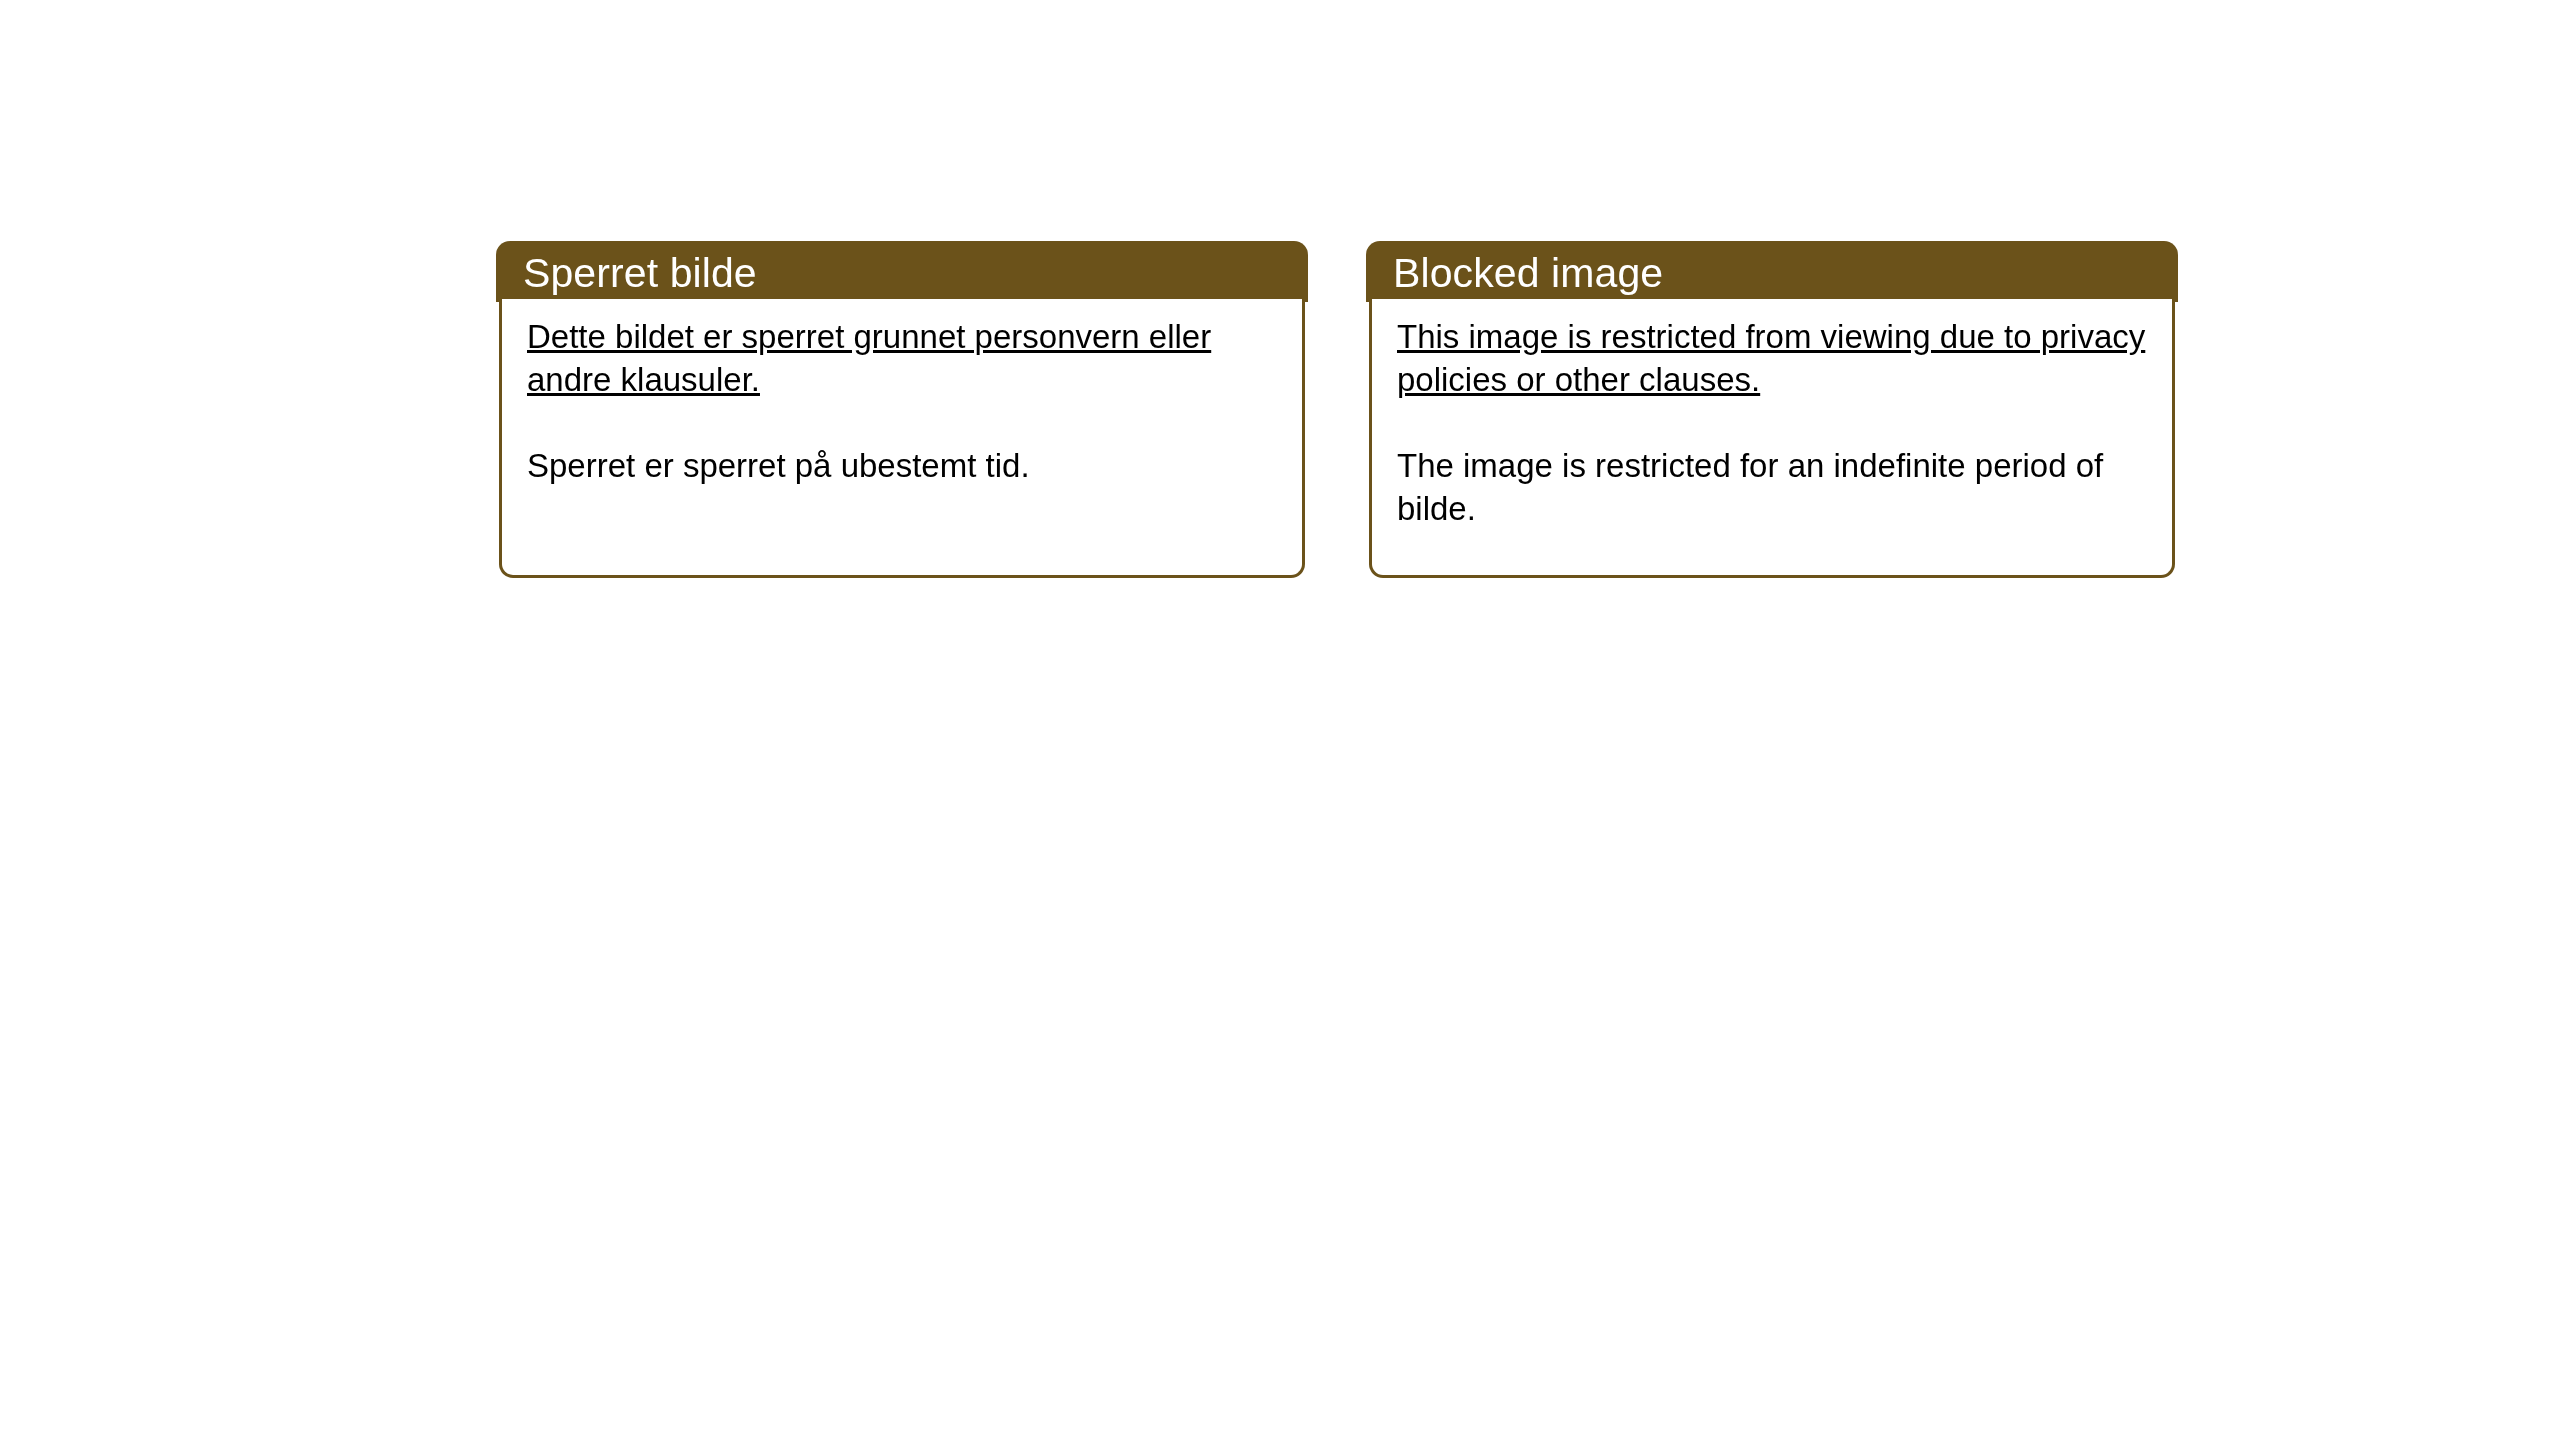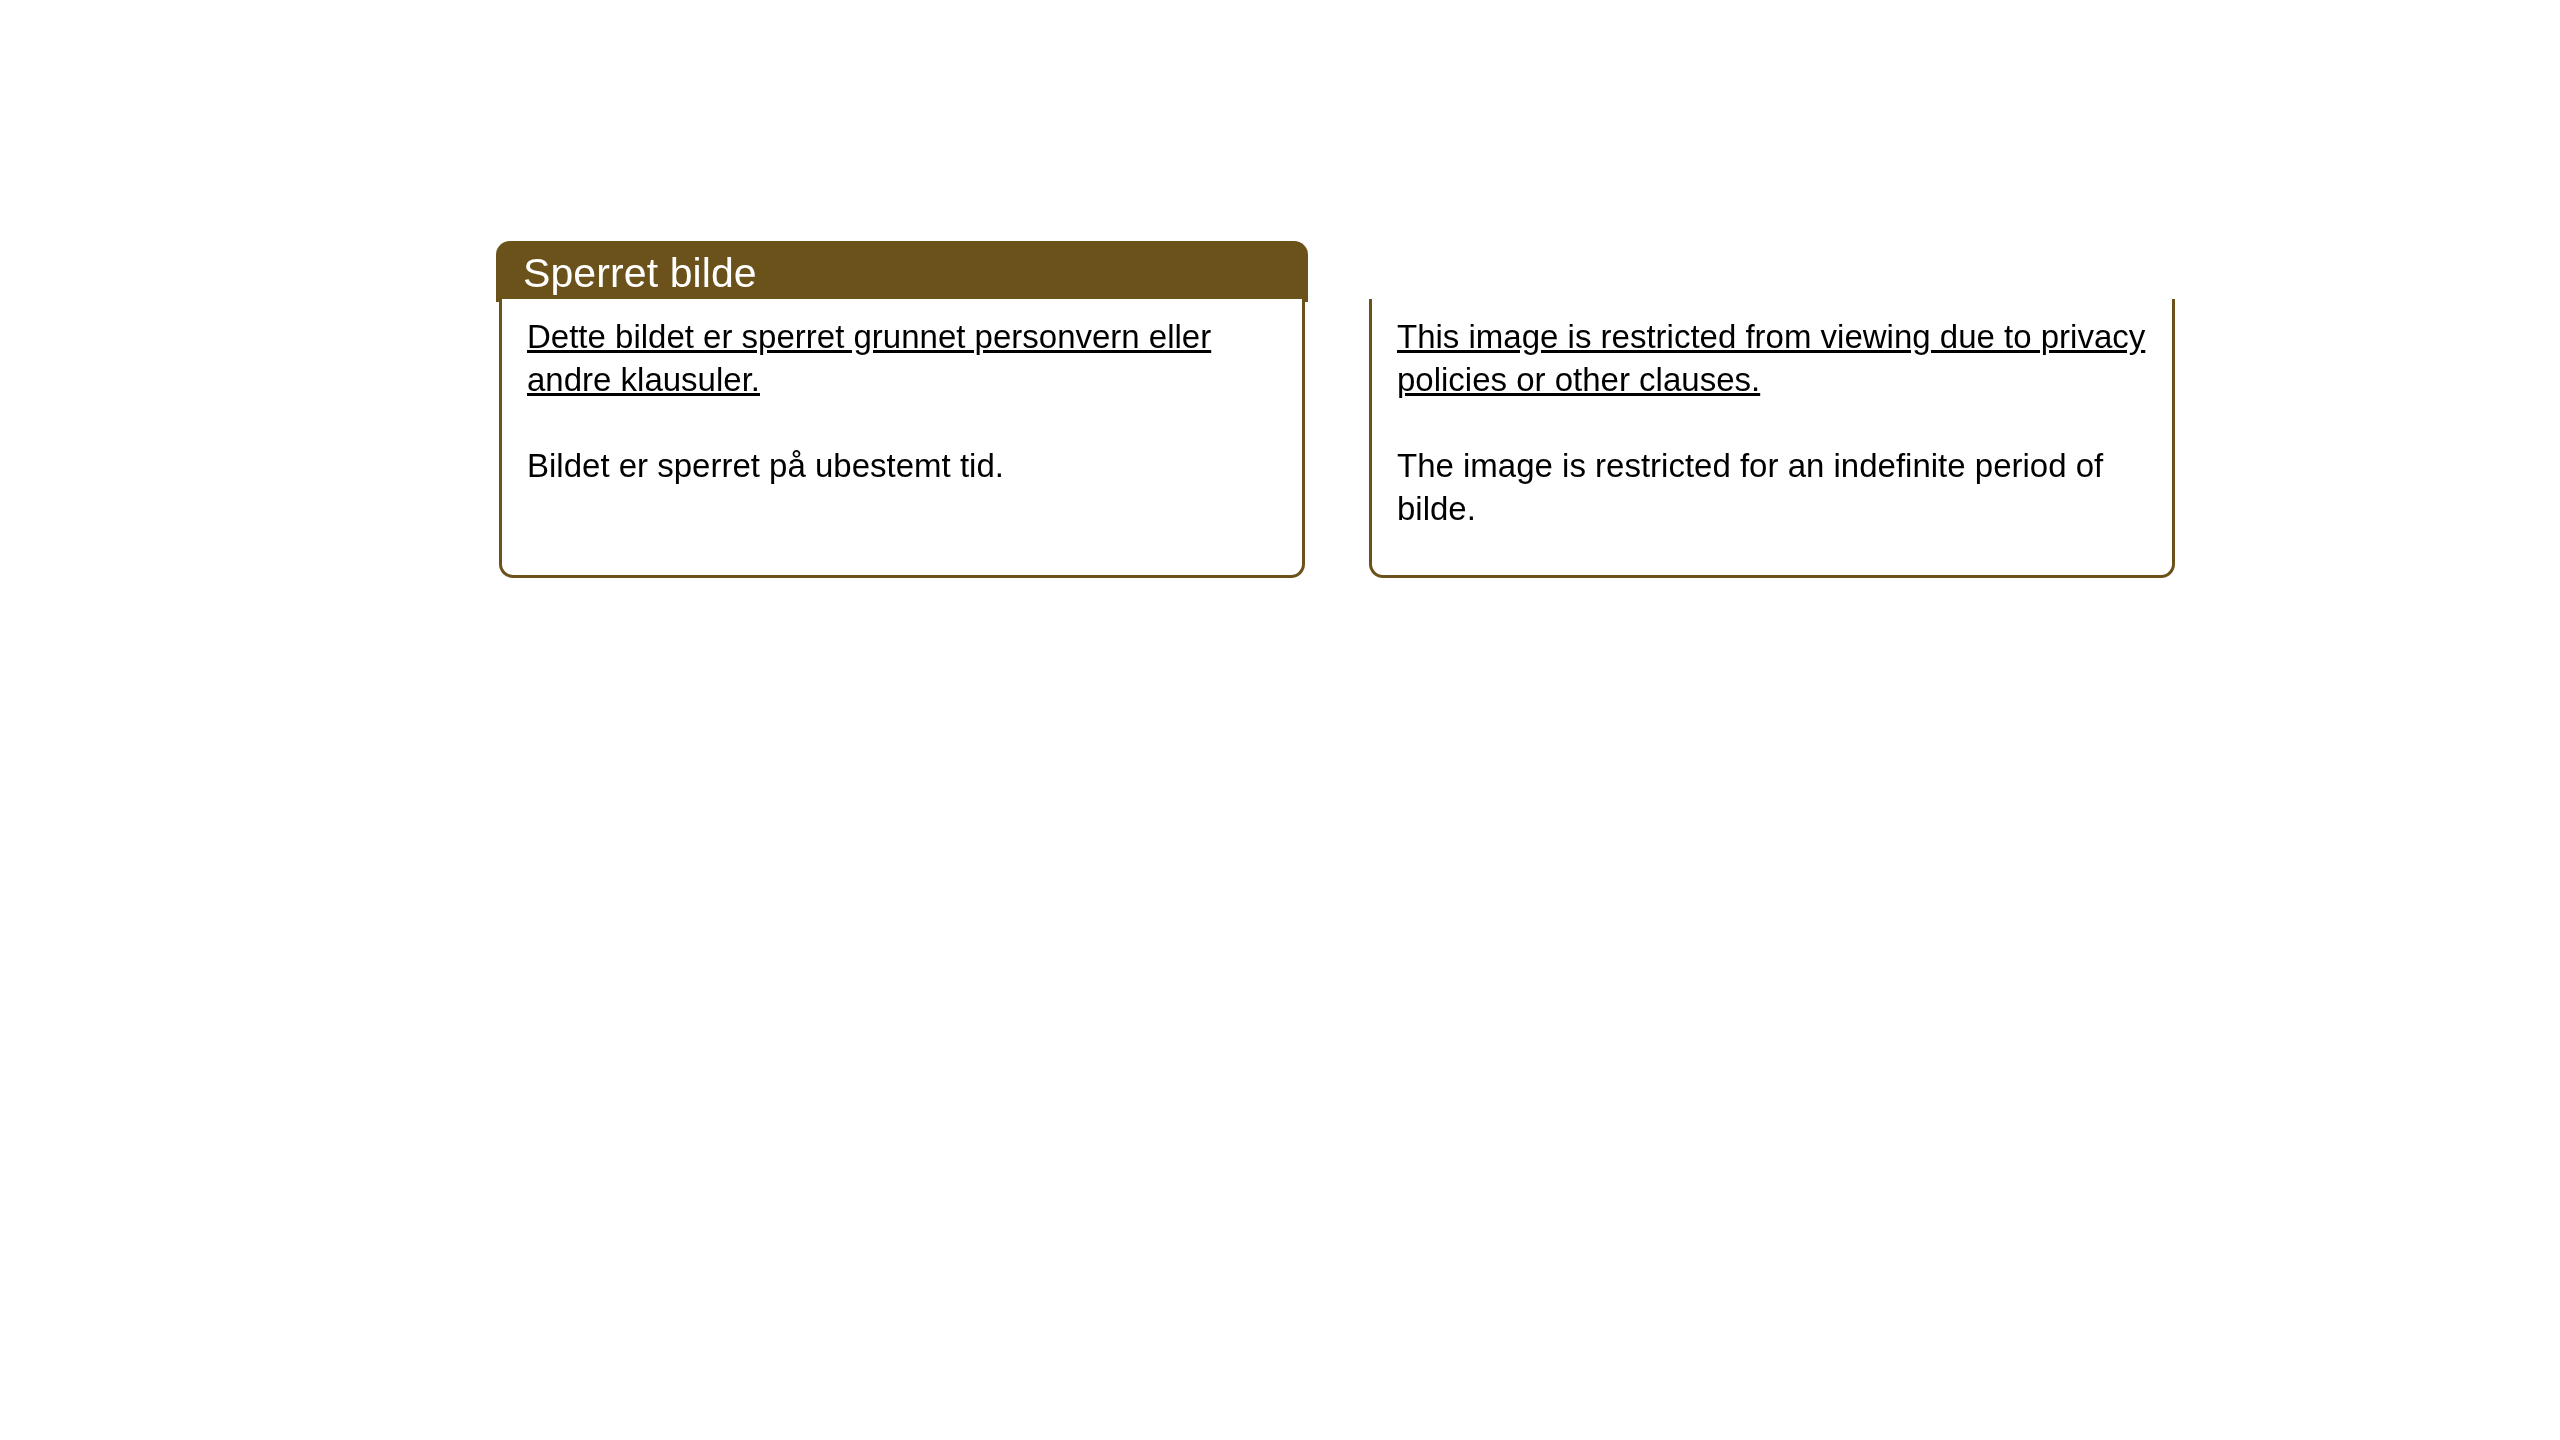"Blocked image" div.card-header { html: none -> <div> <div>Blocked image</div> </div> }
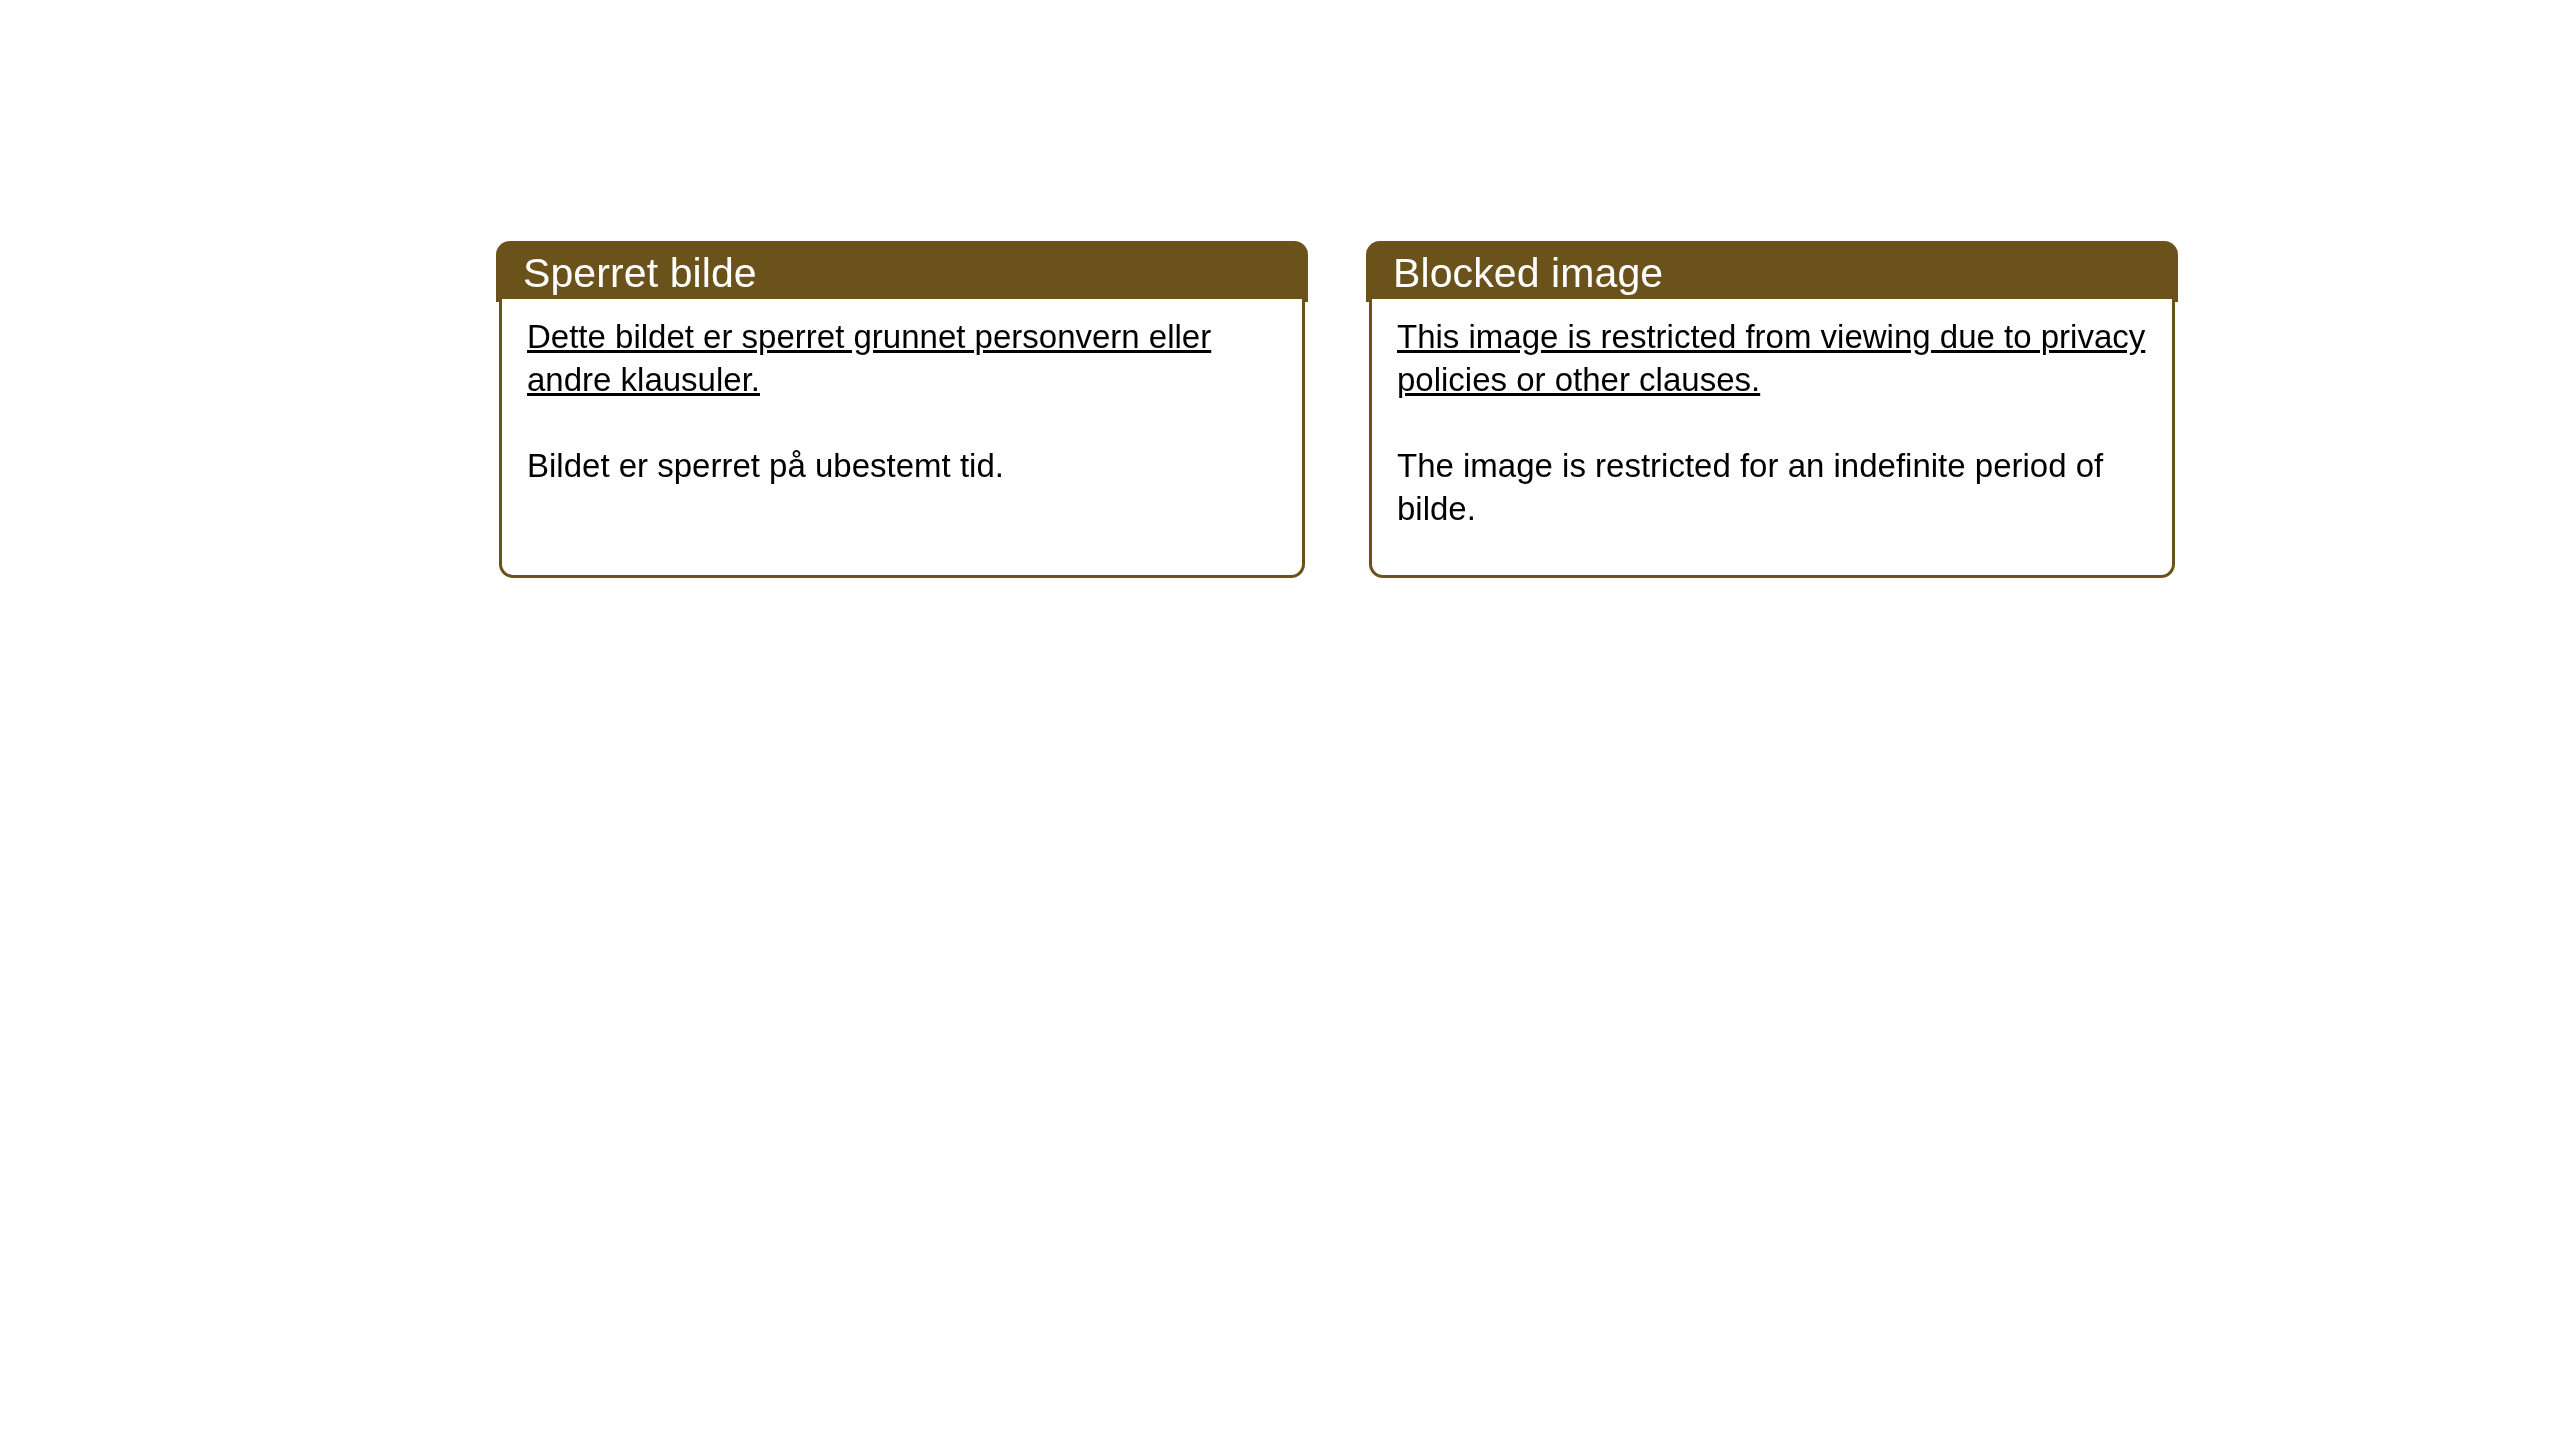"Bildet er sperret på ubestemt" p { text: Bildet -> Sperret }
